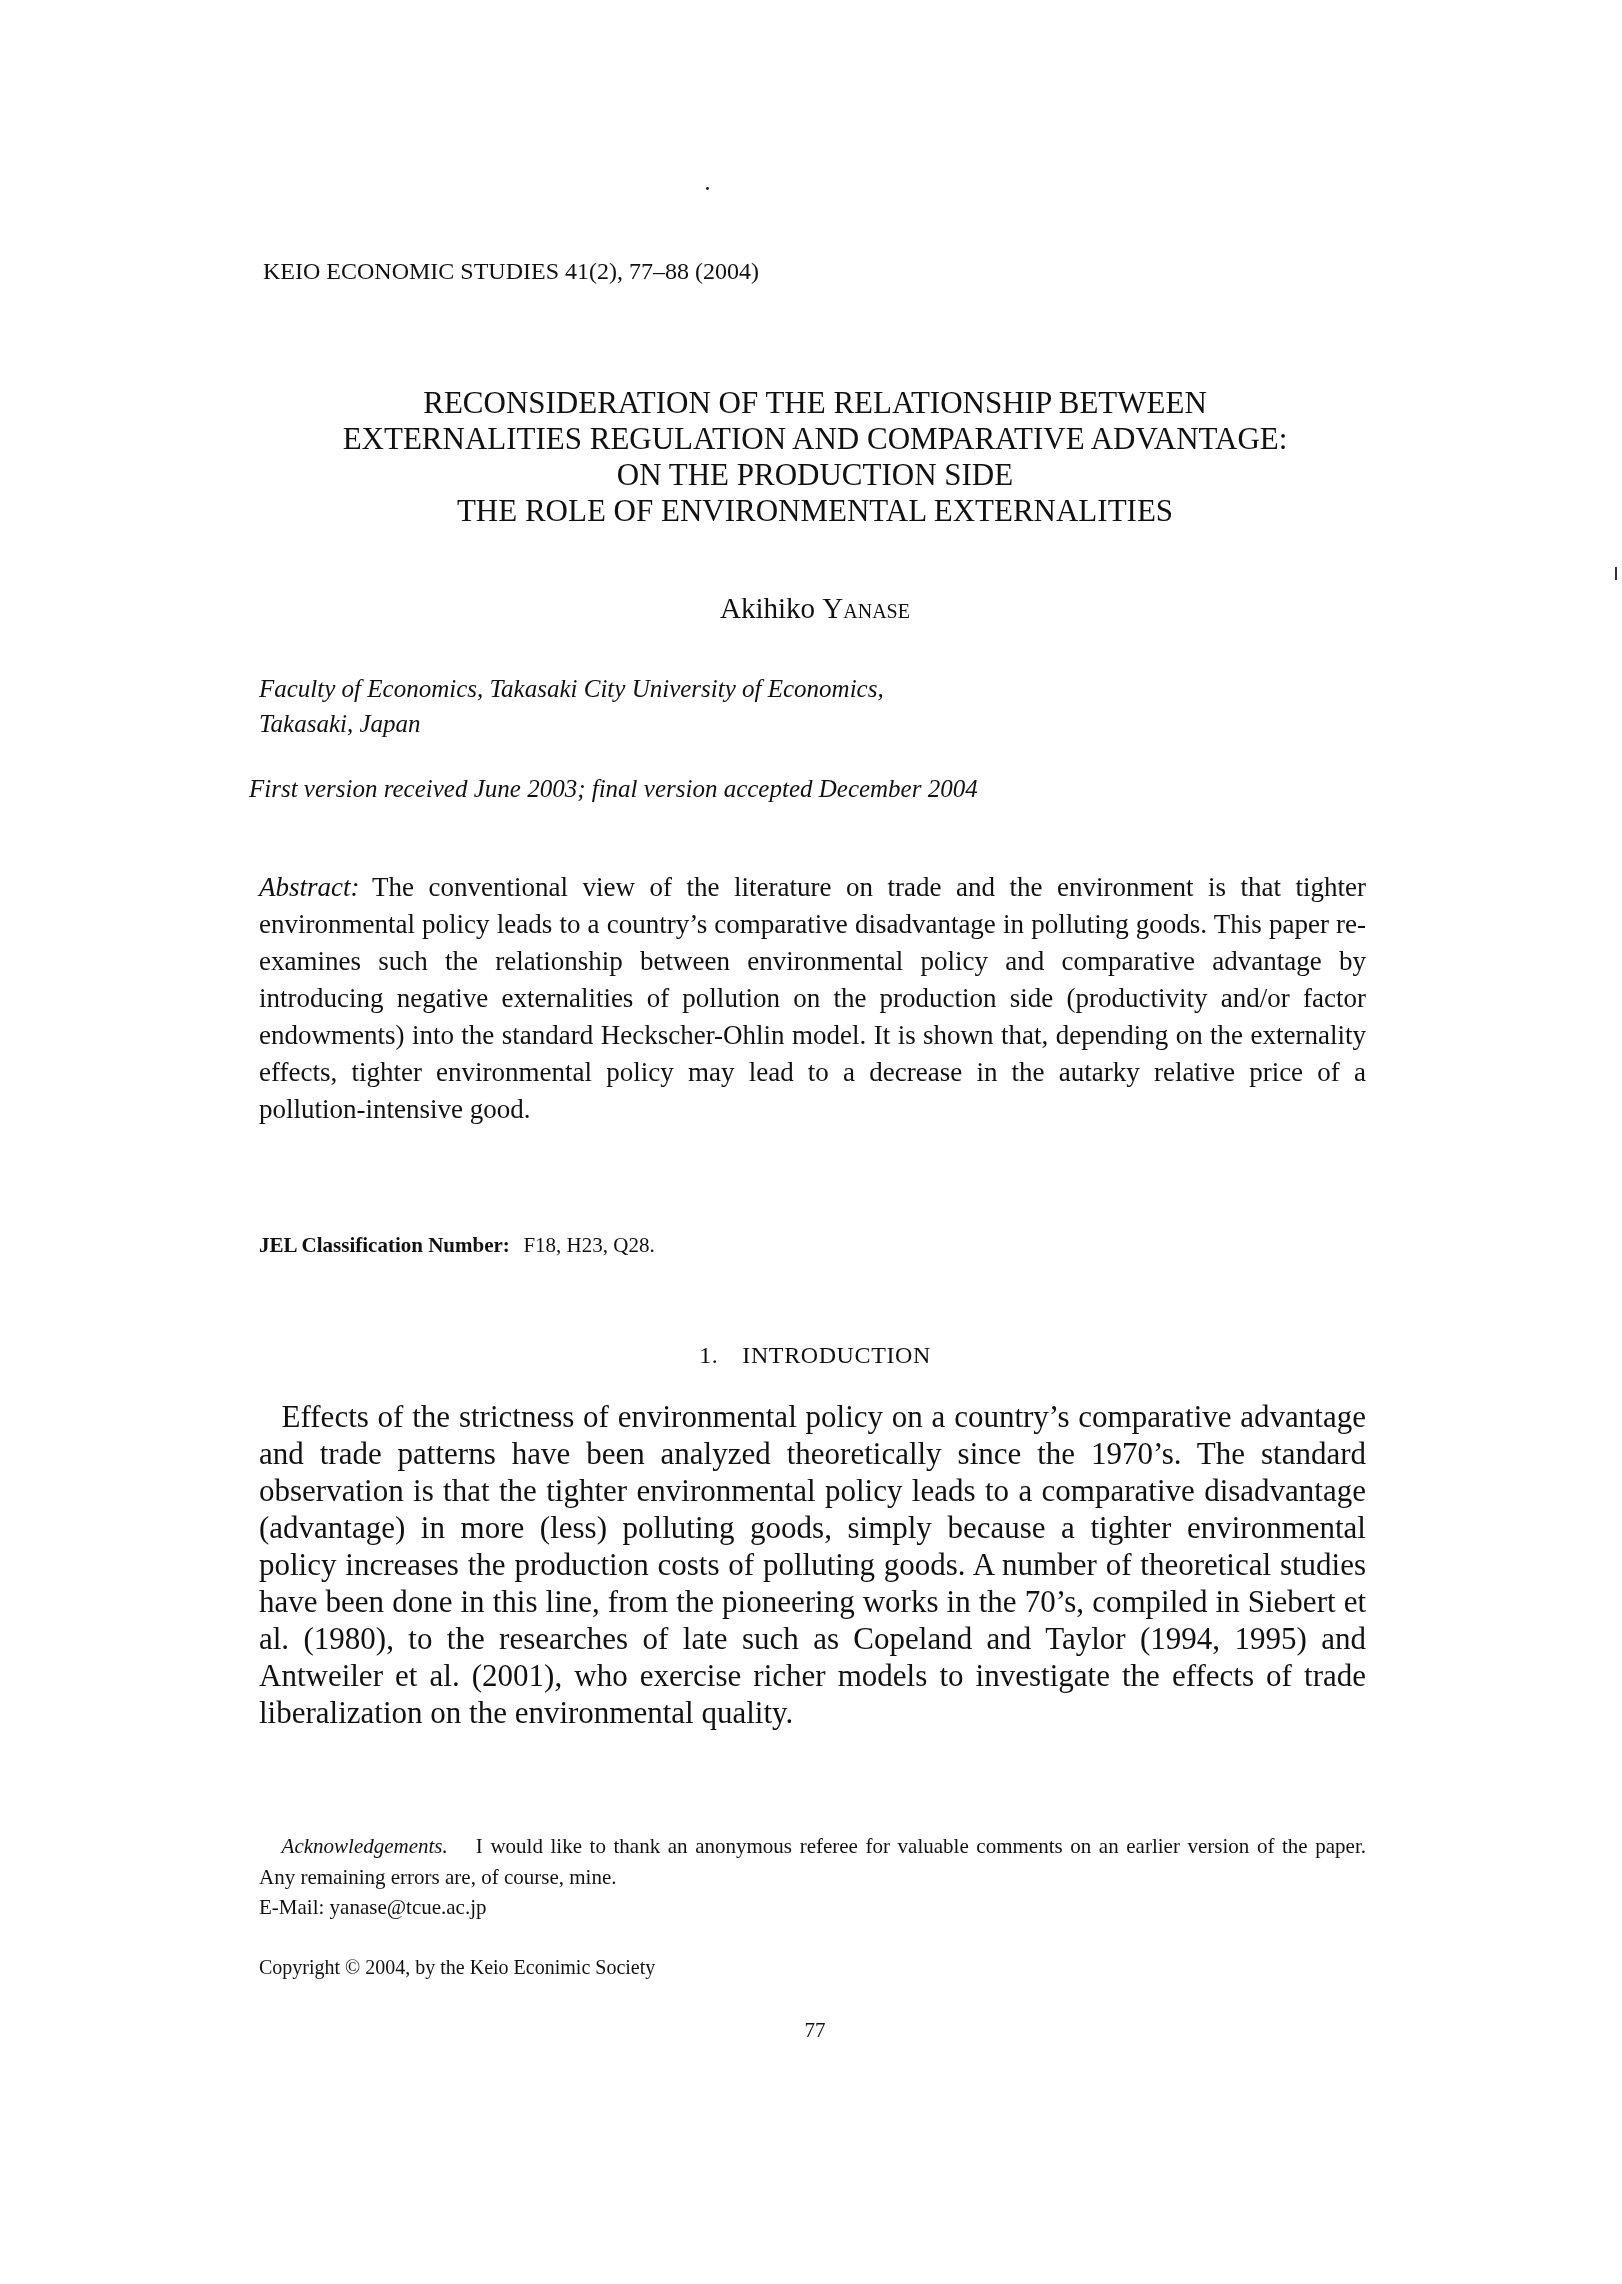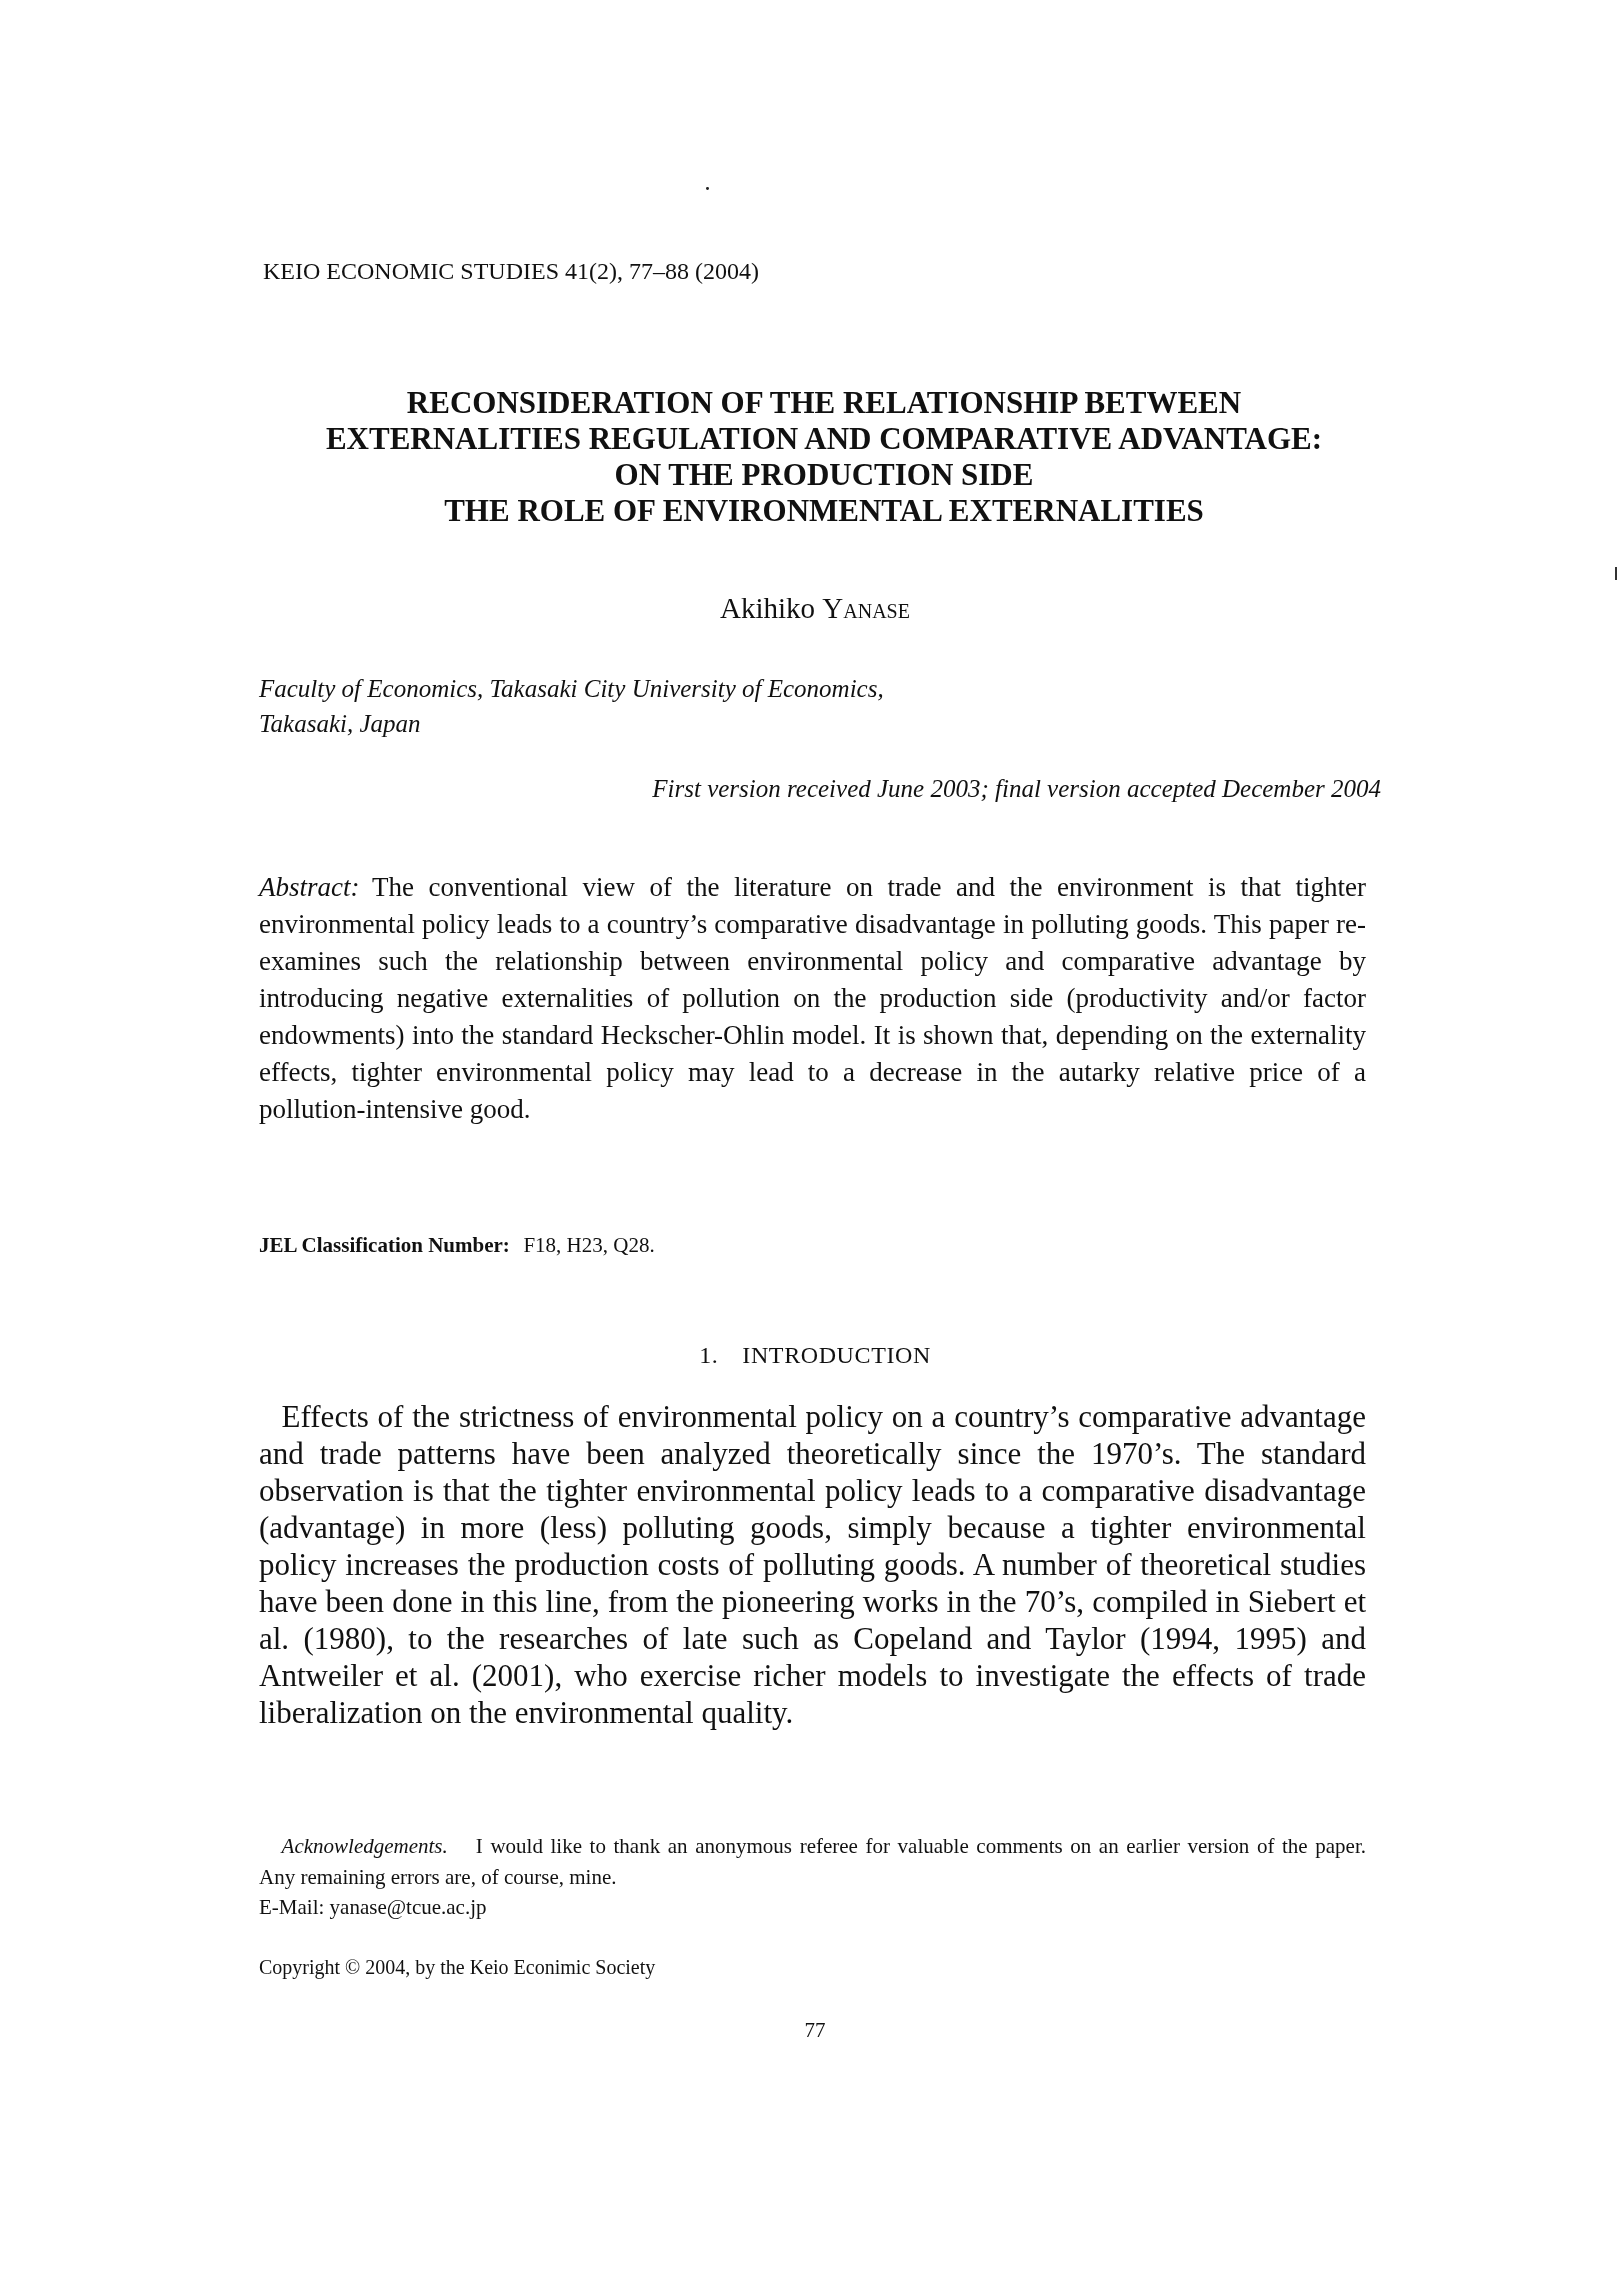"RECONSIDERATION OF THE RELATIONSHIP" .title-block { font-weight: bold -> normal; left: 258px -> 249px }
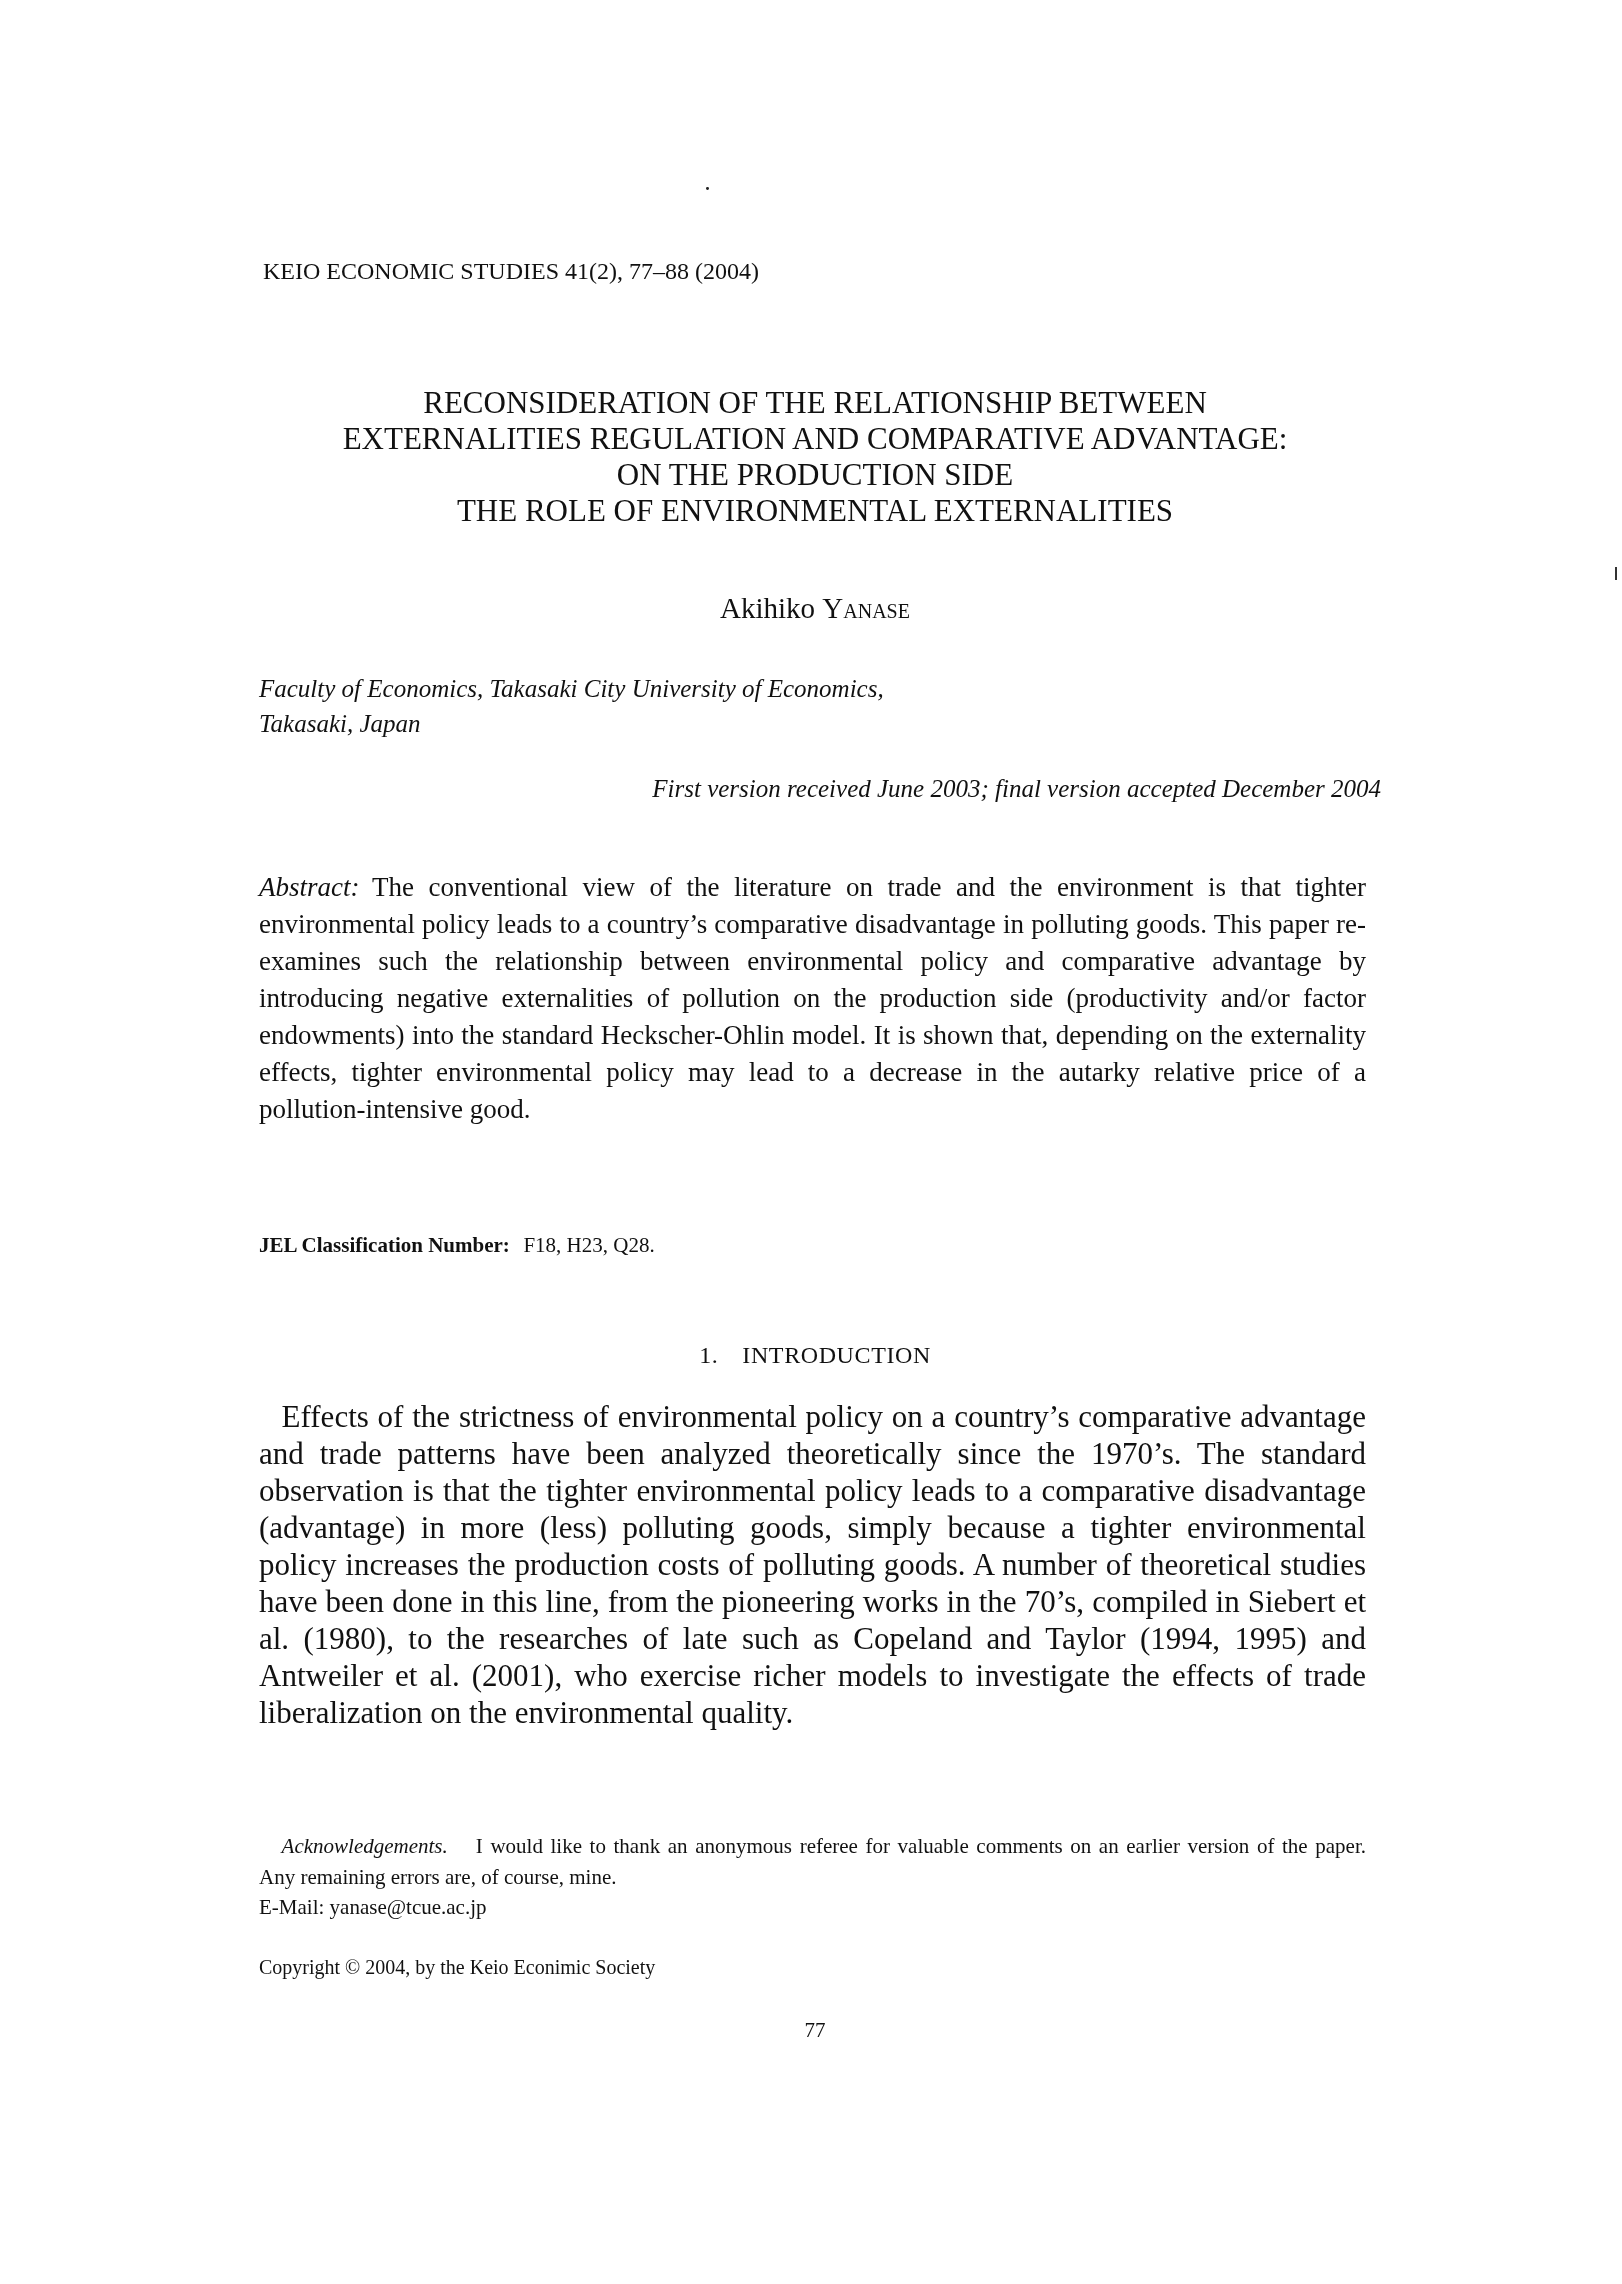"First version received June 2003;" .received { text-align: right -> left }
